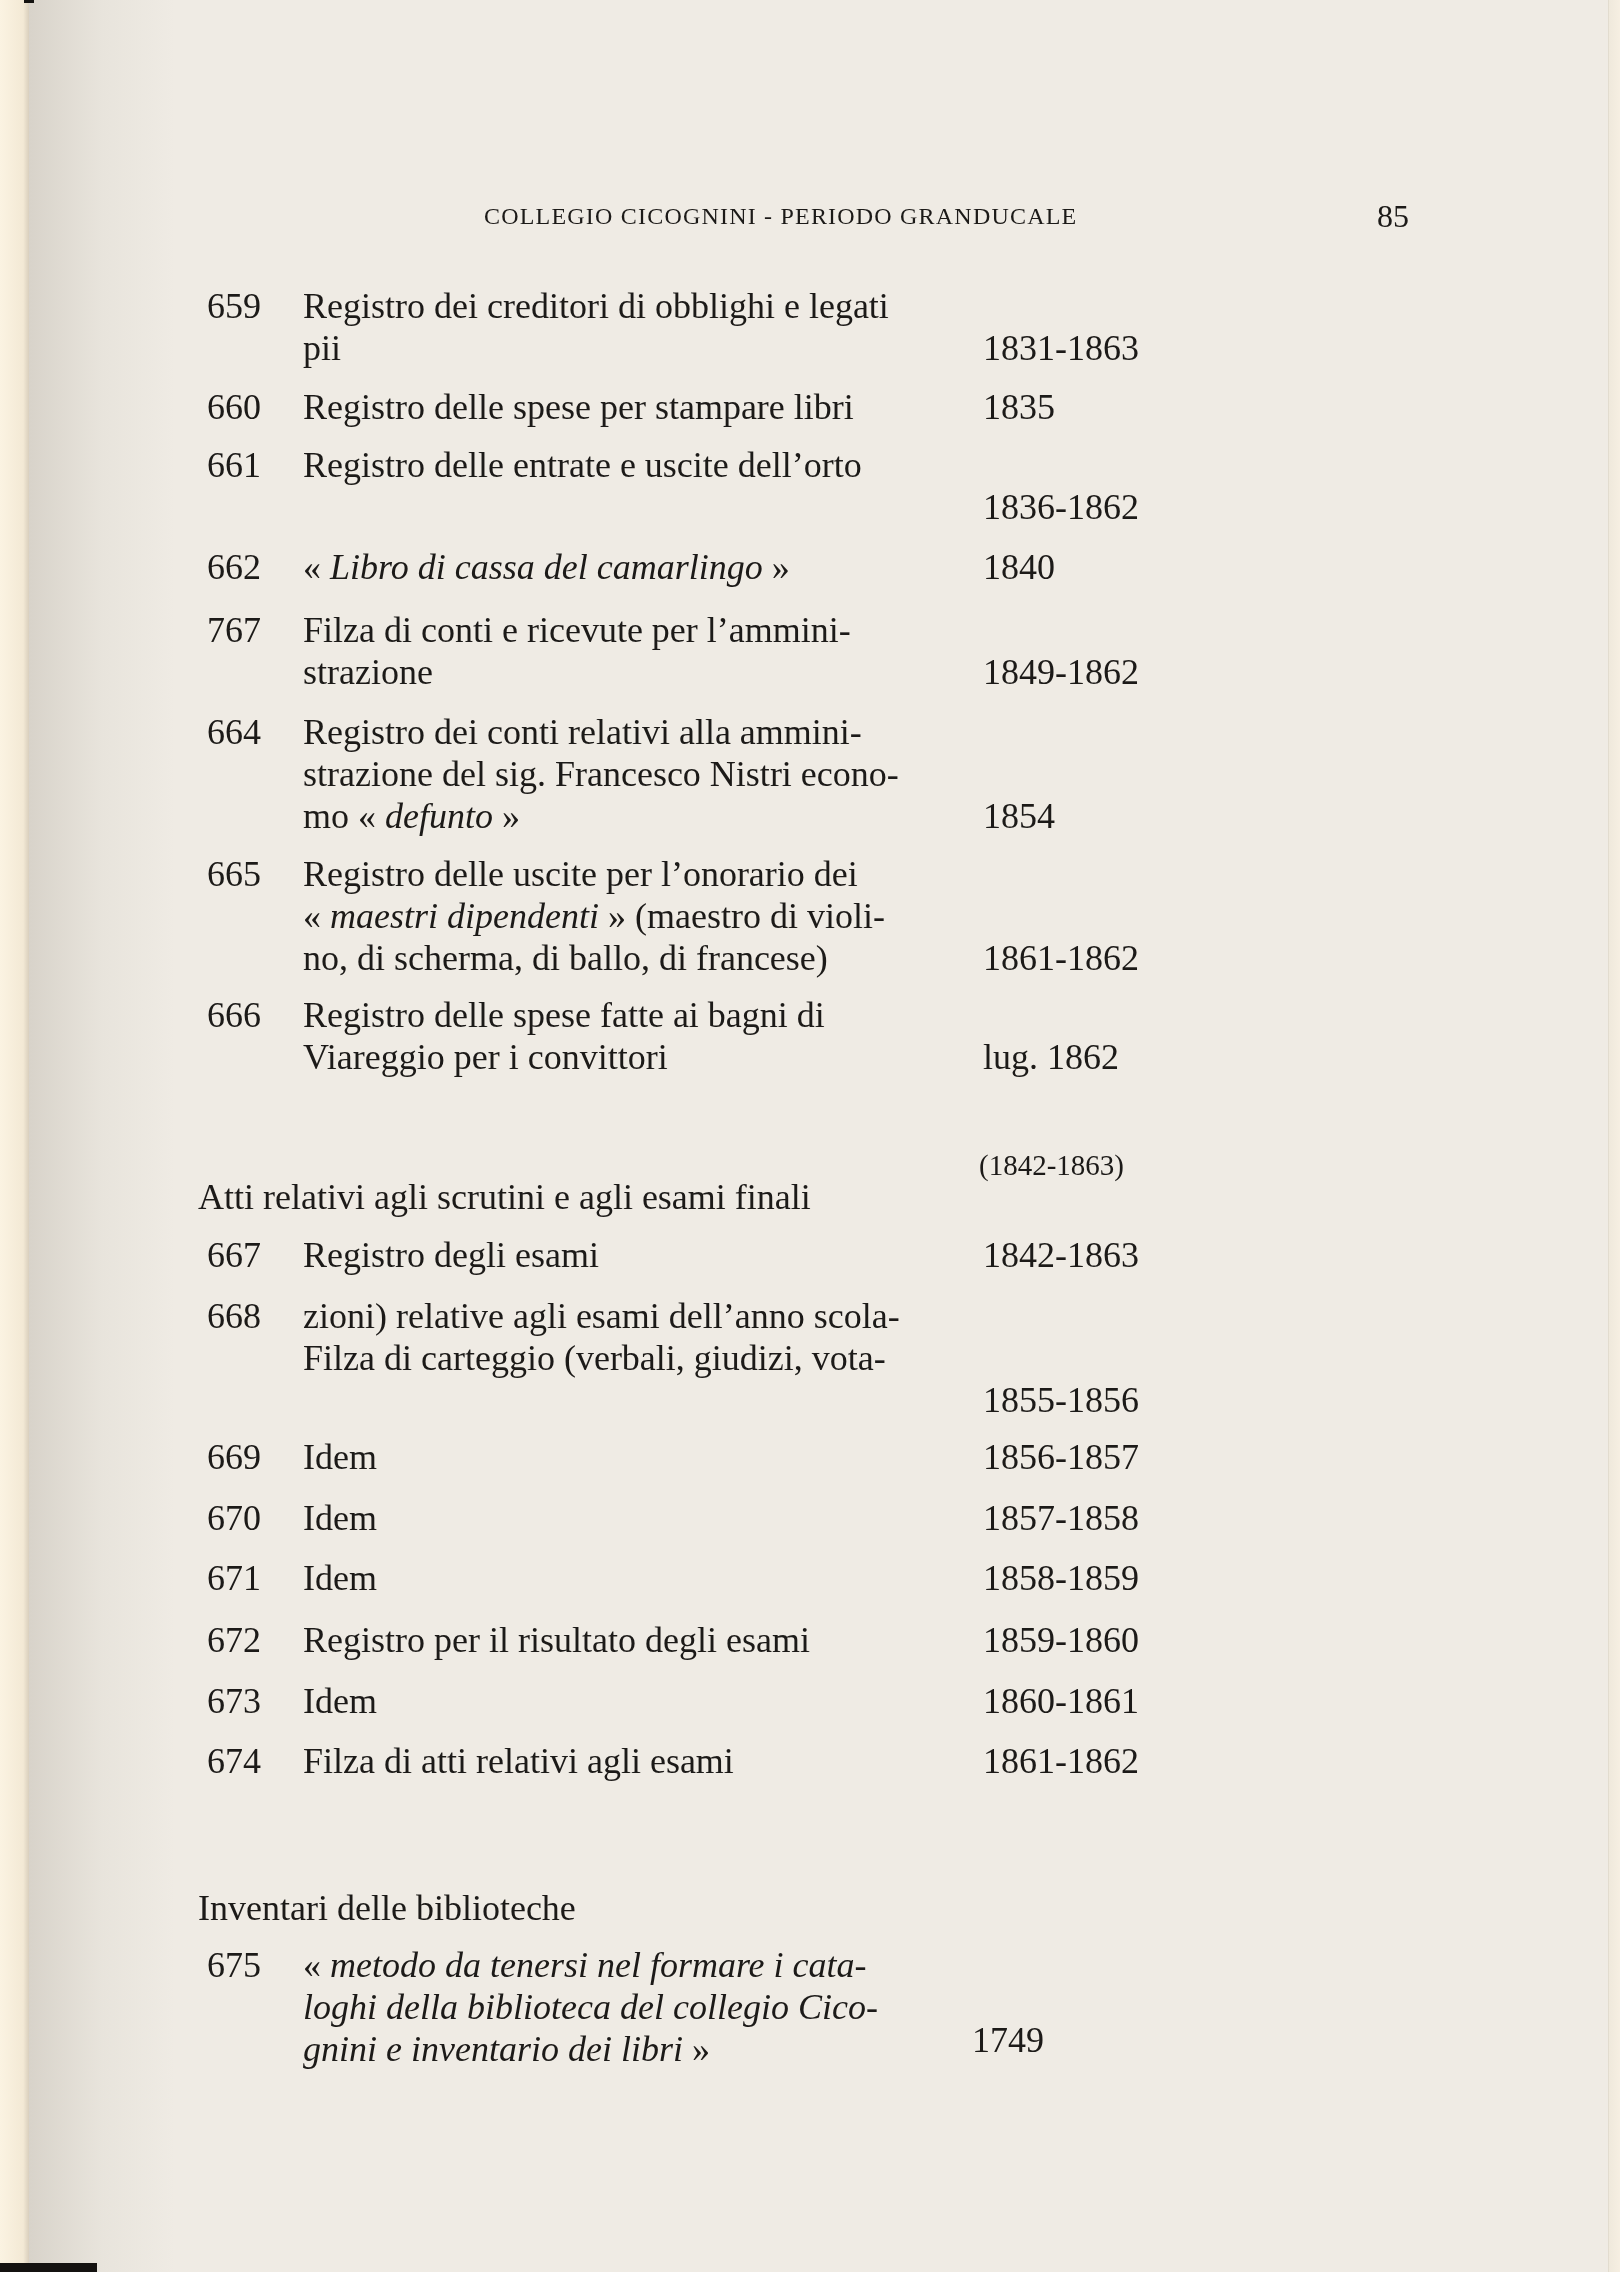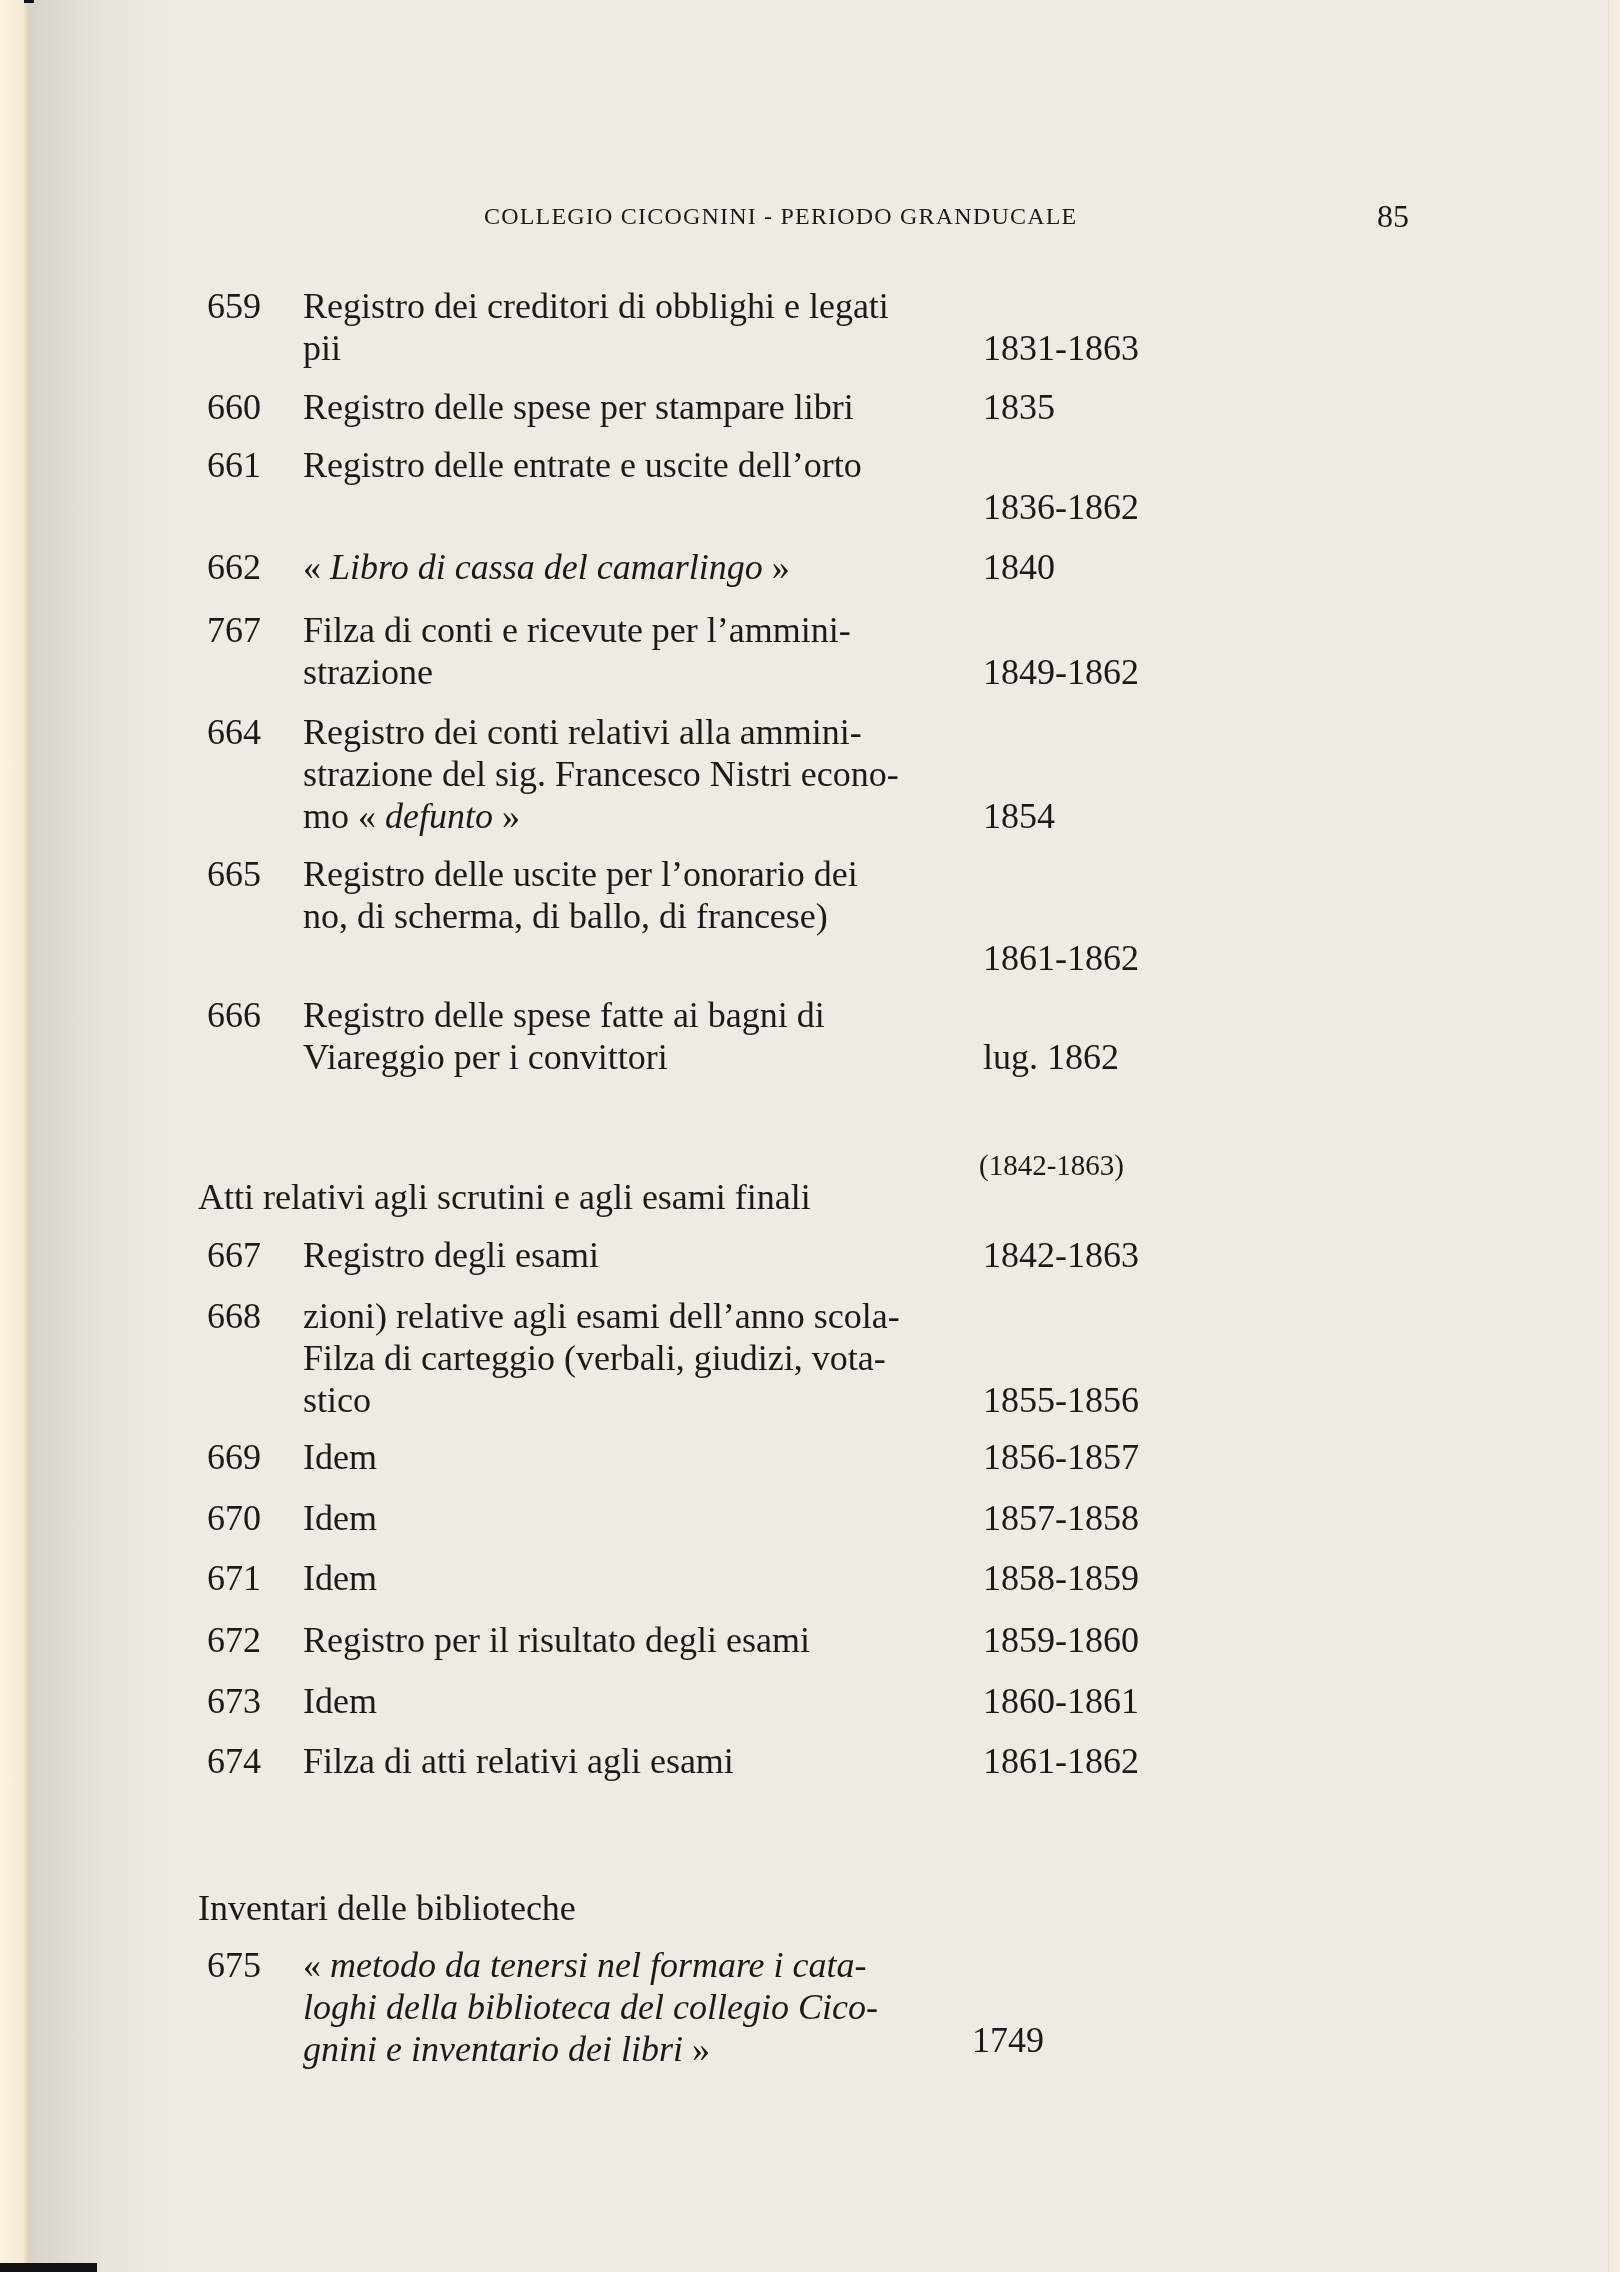"« maestri dipendenti » (maestro" div { html: none -> <div><span>« </span><span>maestri dipendenti</span><span> » (maestro di violi-</span></div> }
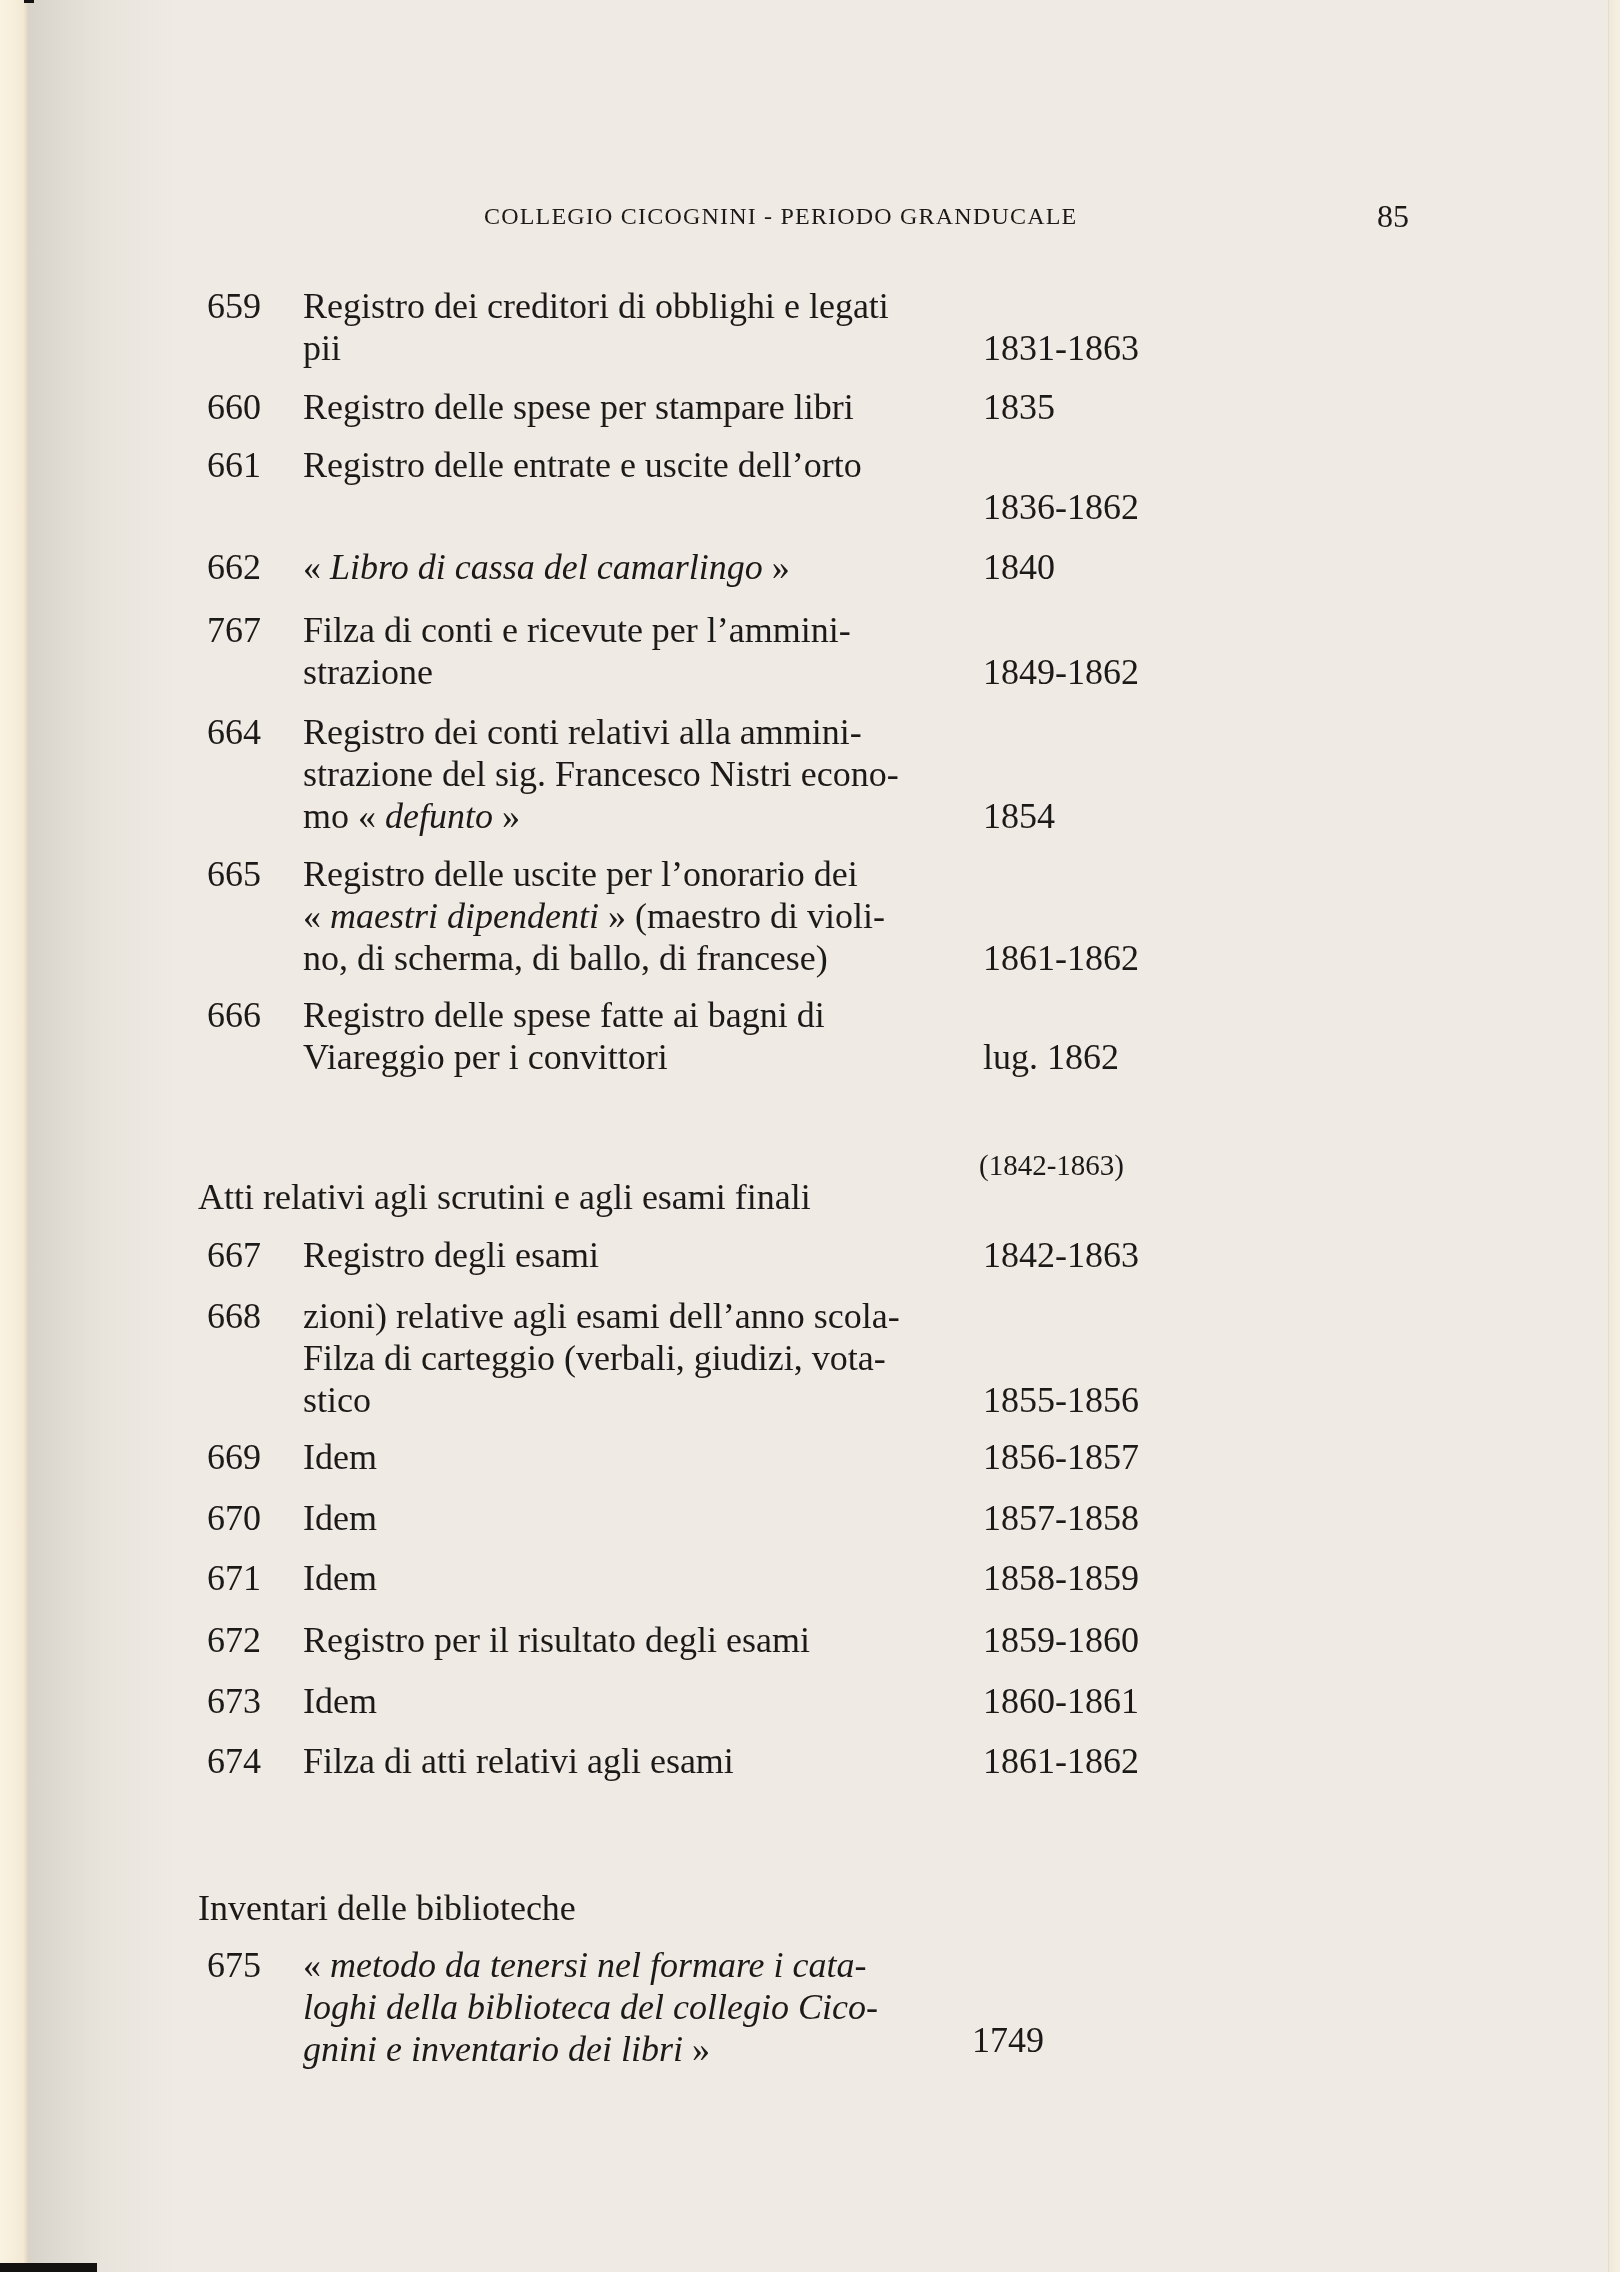"stico" div { html: <div>stico</div> -> none }
